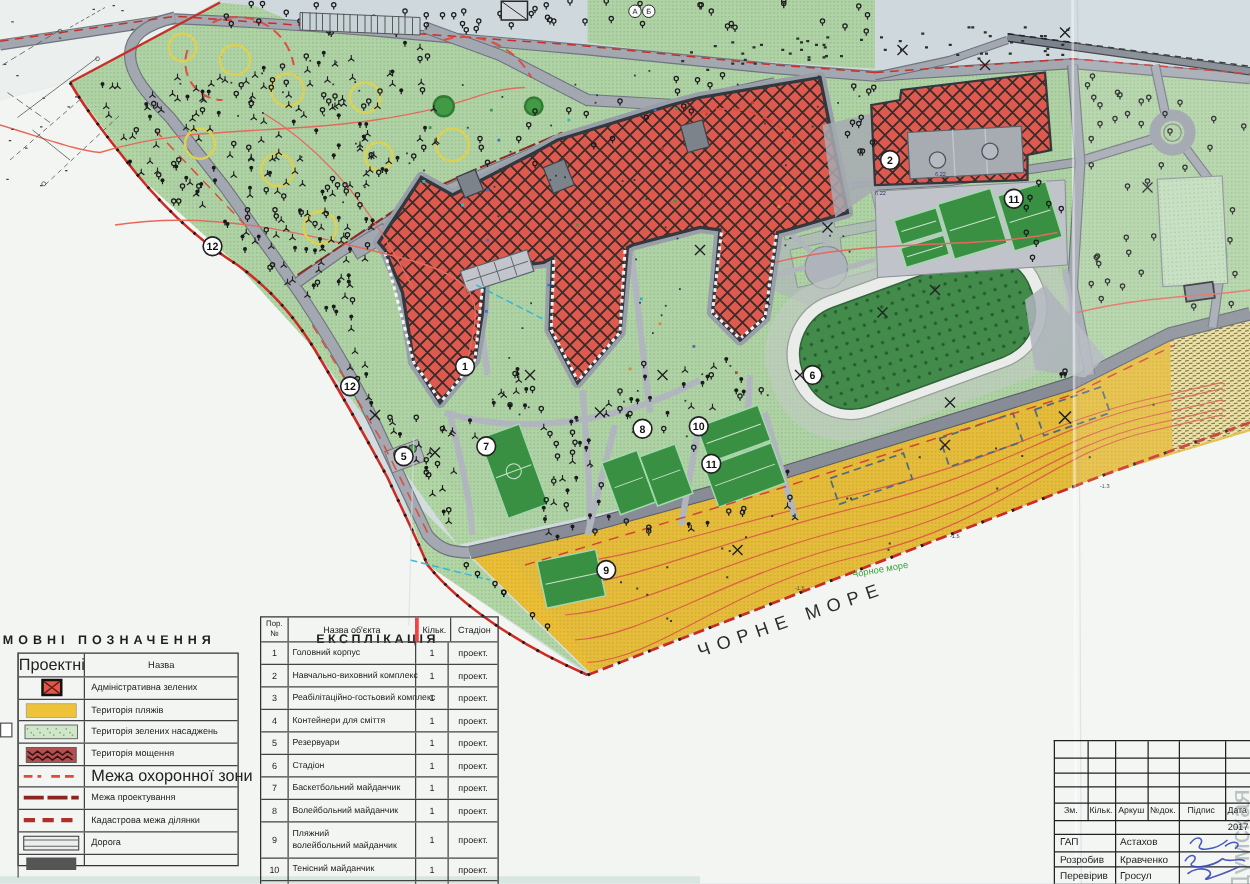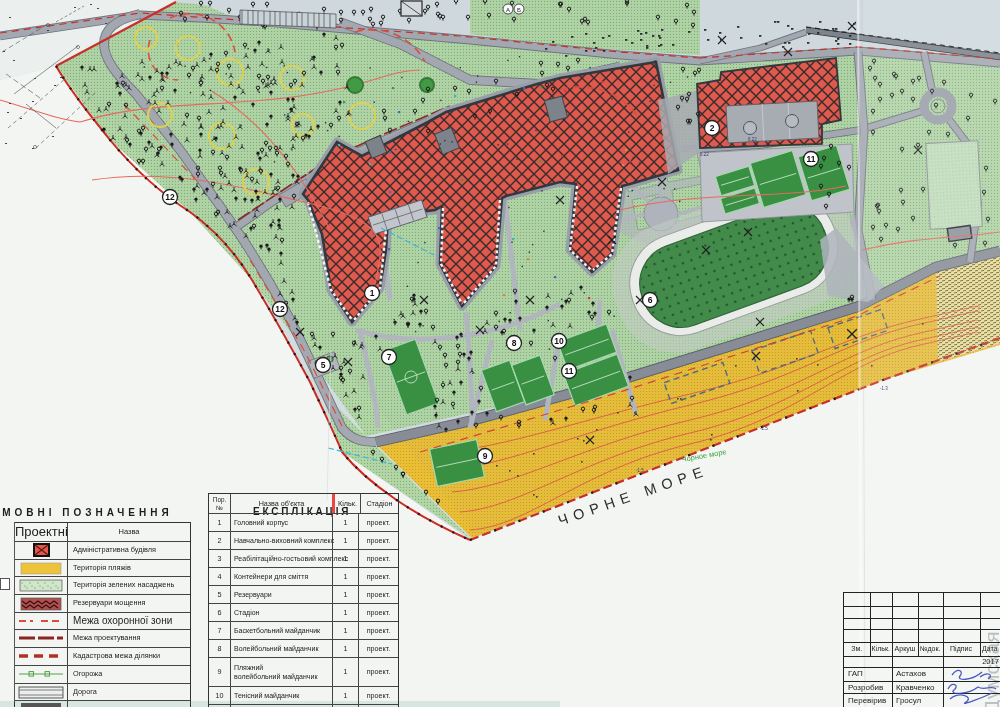"Адміністративна будівля" div { text: будівля -> зелених }
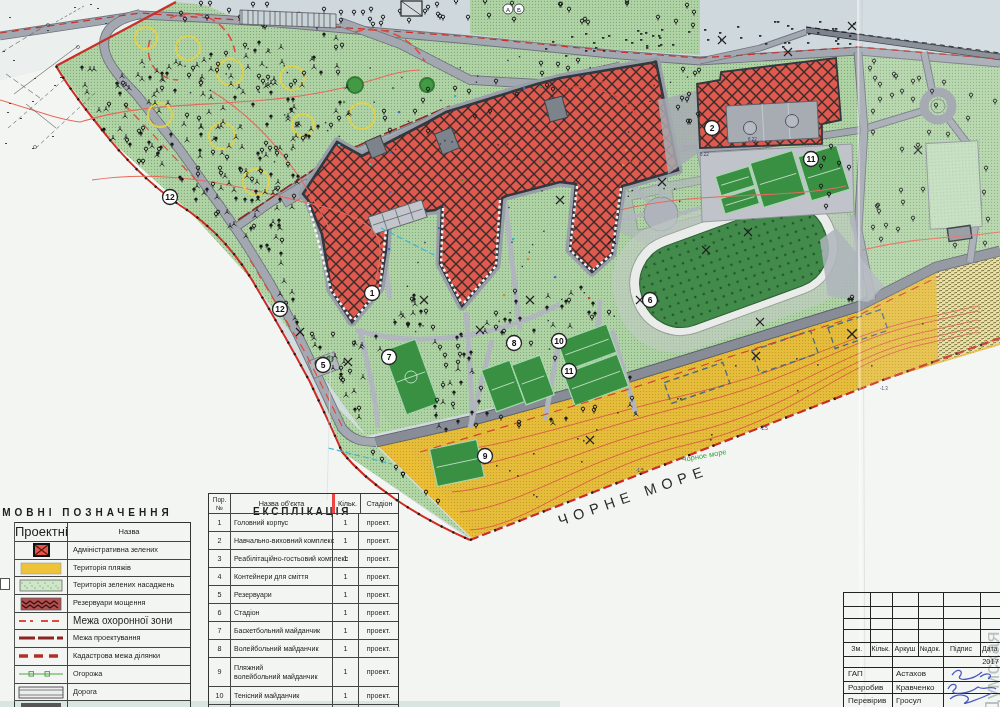"Резервуари мощення" div { text: Резервуари -> Територія }
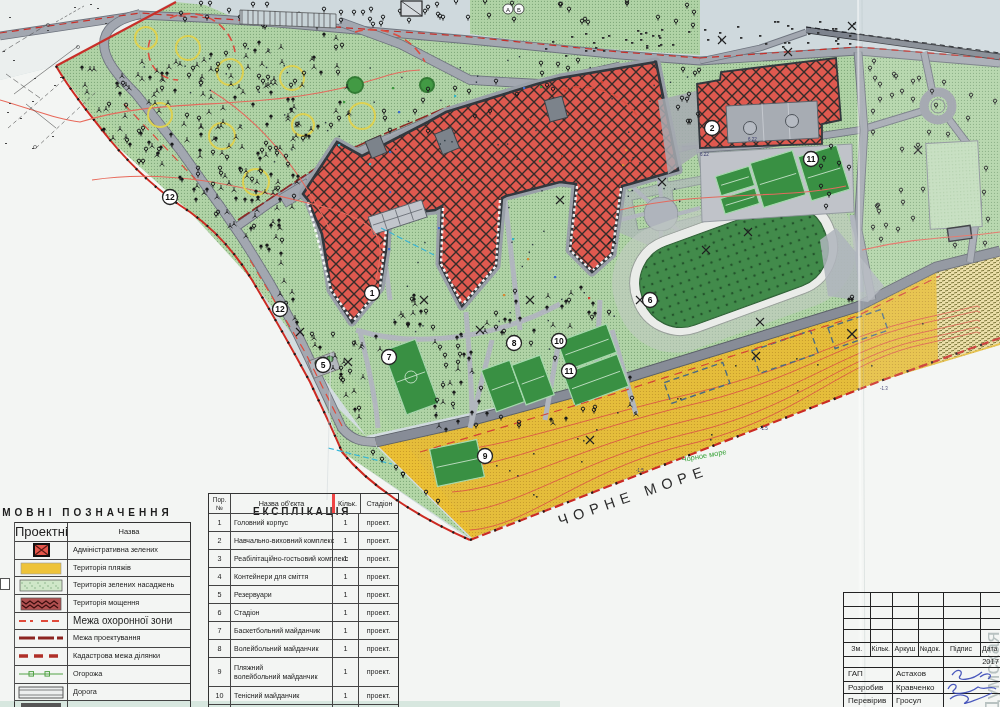"Межа охоронної зони" div { font-size: 10px -> 13px }
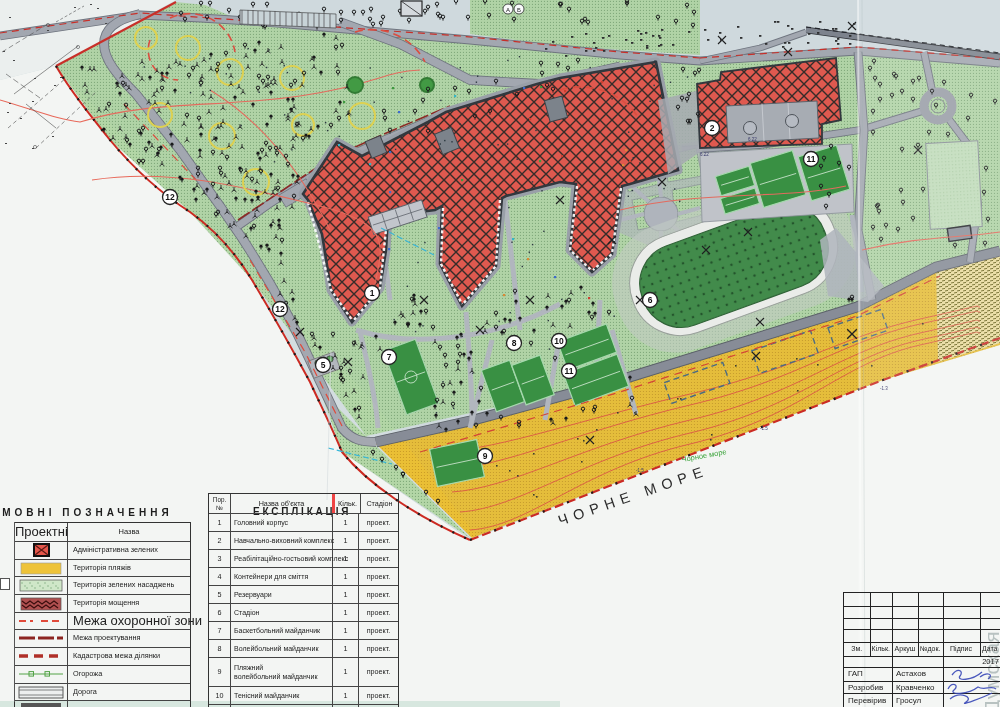"Огорожа" div { html: <div> <div><svg> <line></line> <rect></rect> <rect></rect> </svg></div> <div>Огорожа</div> </div> -> none }
